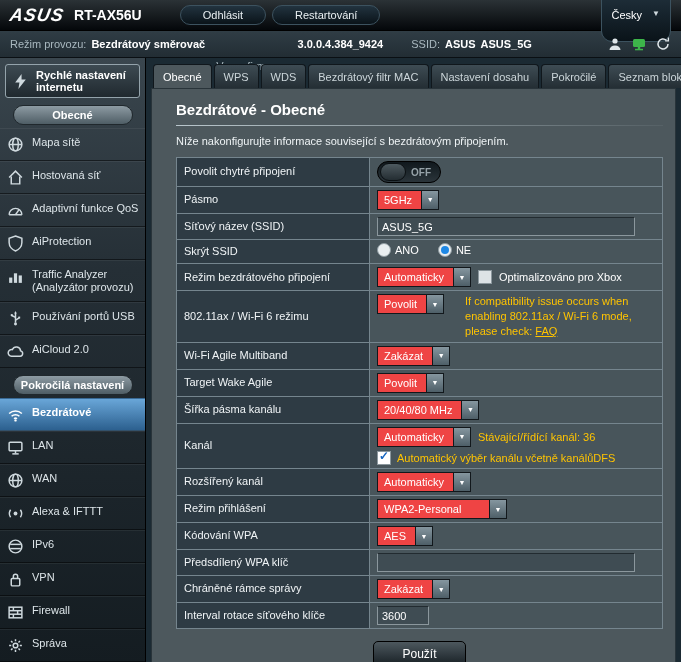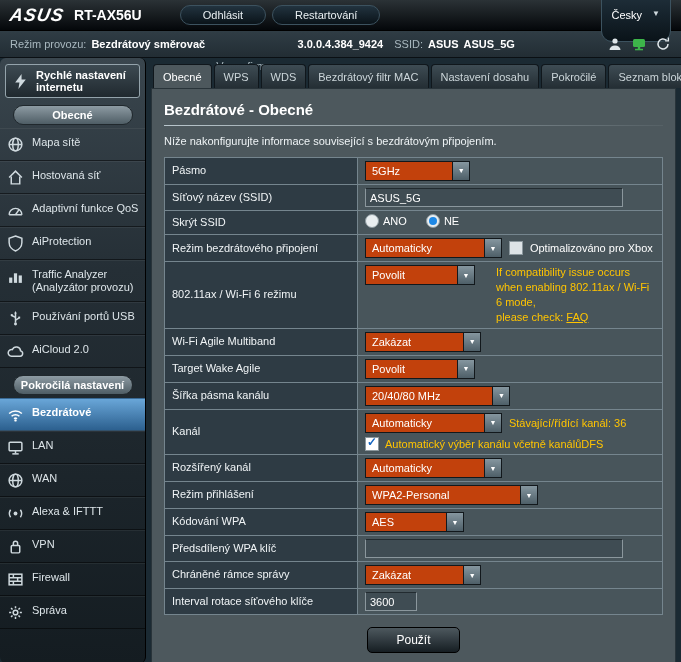"SSID:" span.lbl { margin-left: 6px -> 23px }
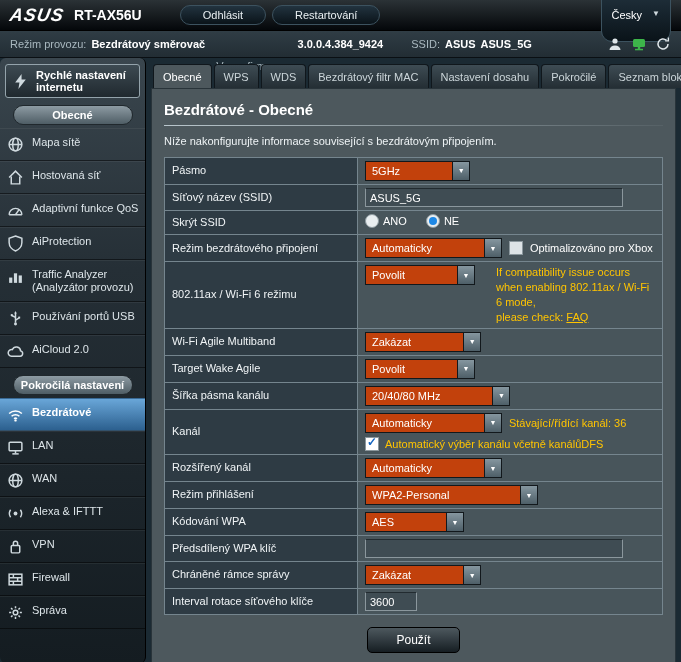"Rychlé nastavení internetu" .sidebar { border-radius: 6px -> none }
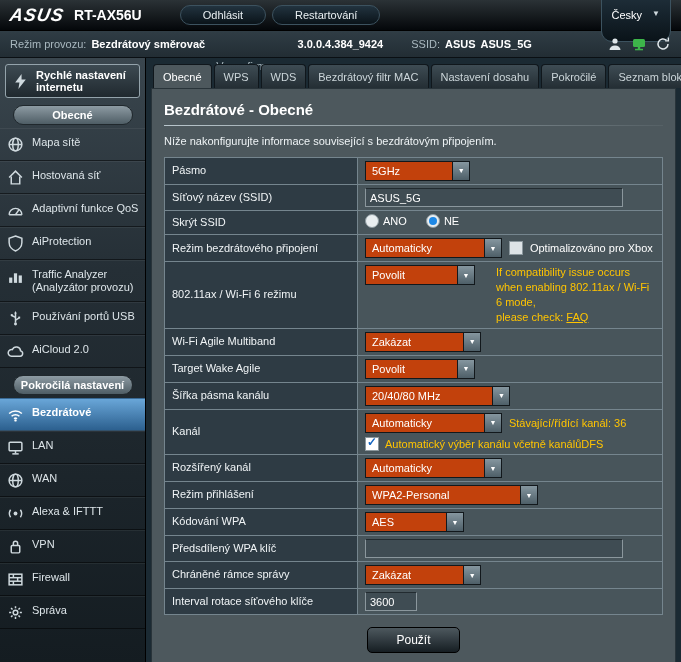"Bezdrátové - Obecné" .panel { padding: 10px 12px 6px 12px -> 10px 12px 6px 24px }
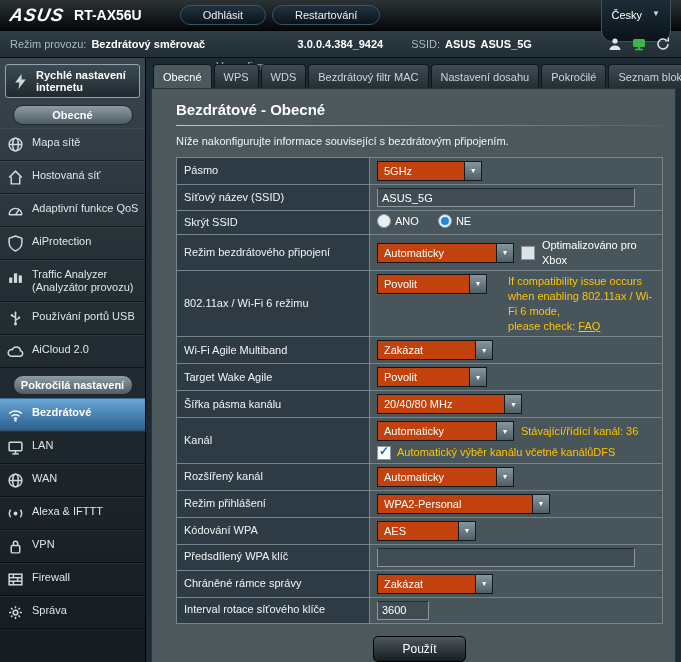"Povolit chytré připojení" tr { html: none -> <tr> <th>Povolit chytré připojení</th> <td> <div> <div></div> <span>OFF</span> </div> </td> </tr> }
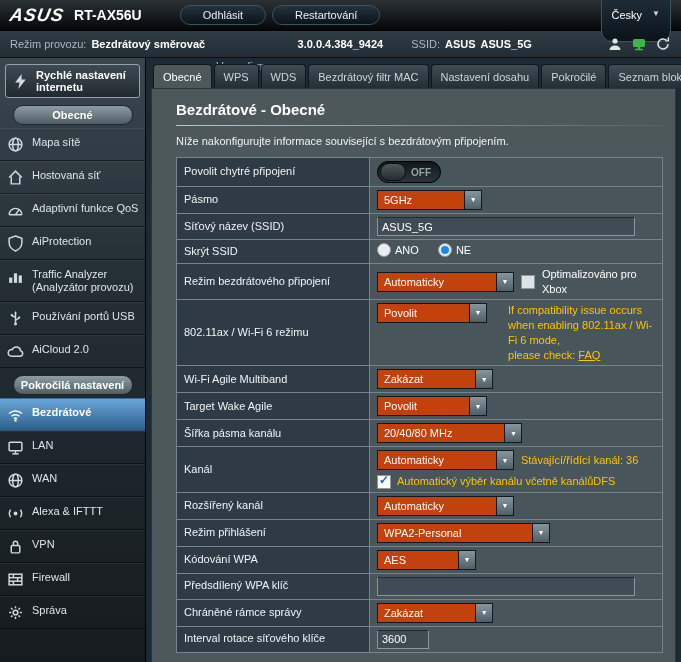"5GHz" .fake-select { background: #c2410c -> #ef4444; gap: 43px -> none }
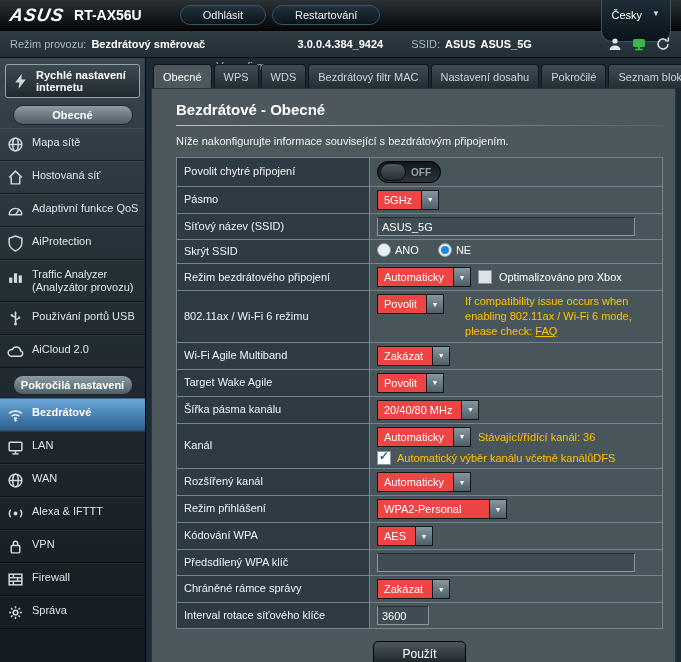"IPv6" div.side-item { html: none -> <div> <span> <svg> <circle></circle> <line></line> <line></line> </svg> </span> <span>IPv6</span> </div> }
